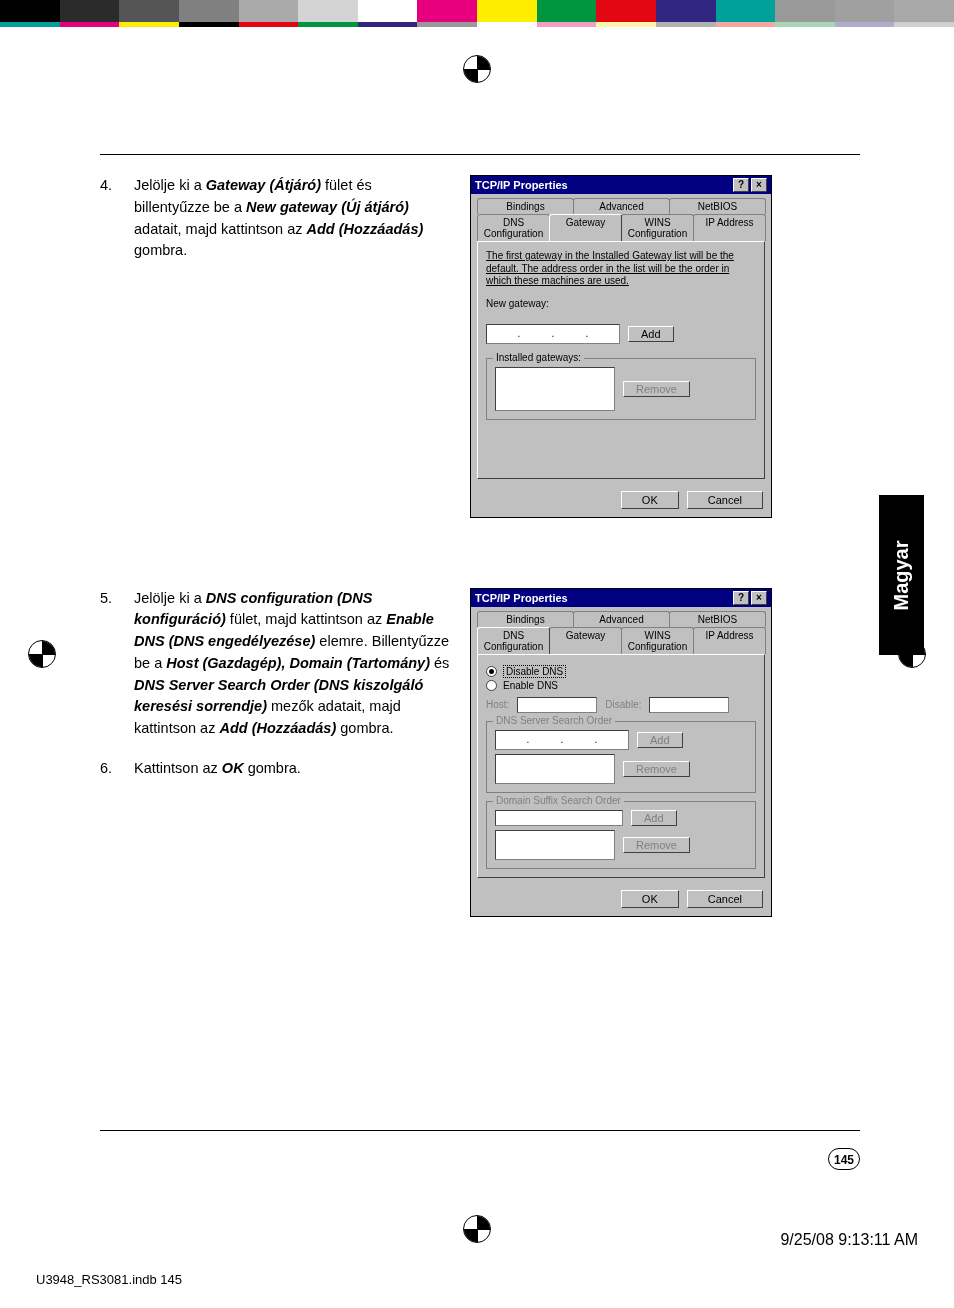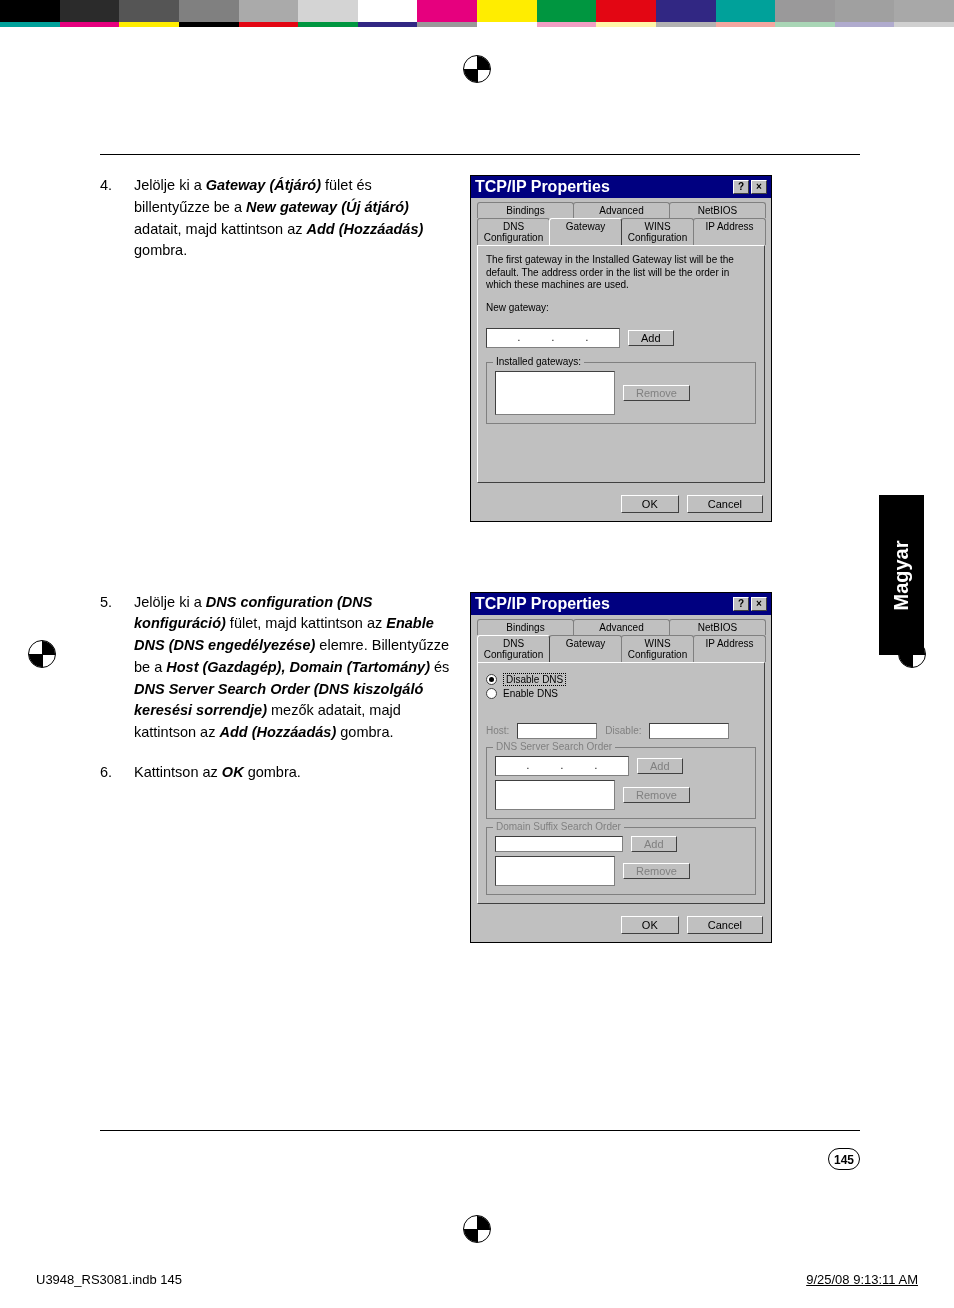"TCP/IP Properties" .dlg-titlebar .title { font-size: 16px -> 11px }
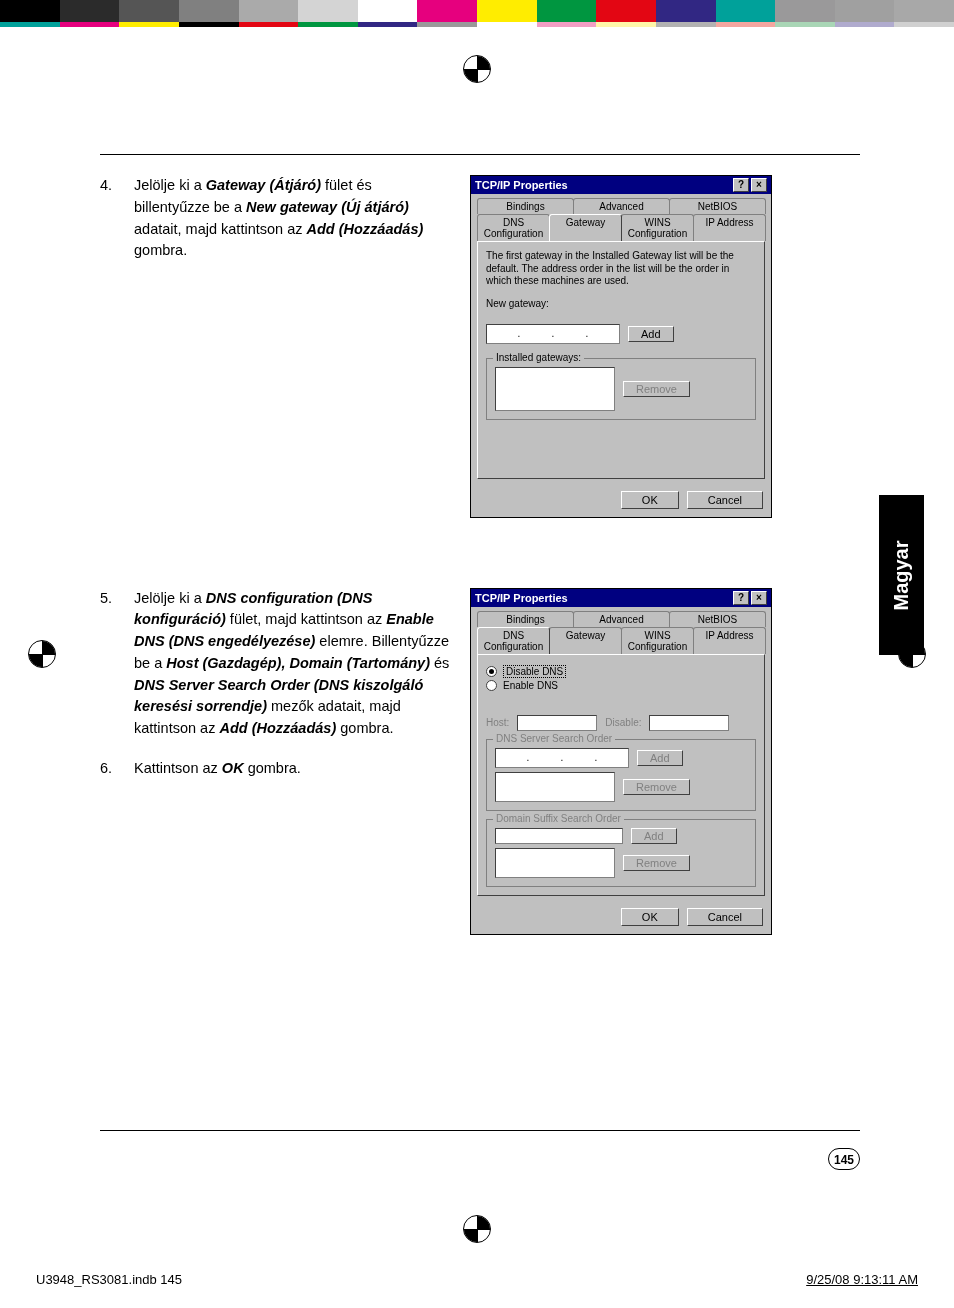"The first gateway in the" .info-text { text-decoration: none -> underline }
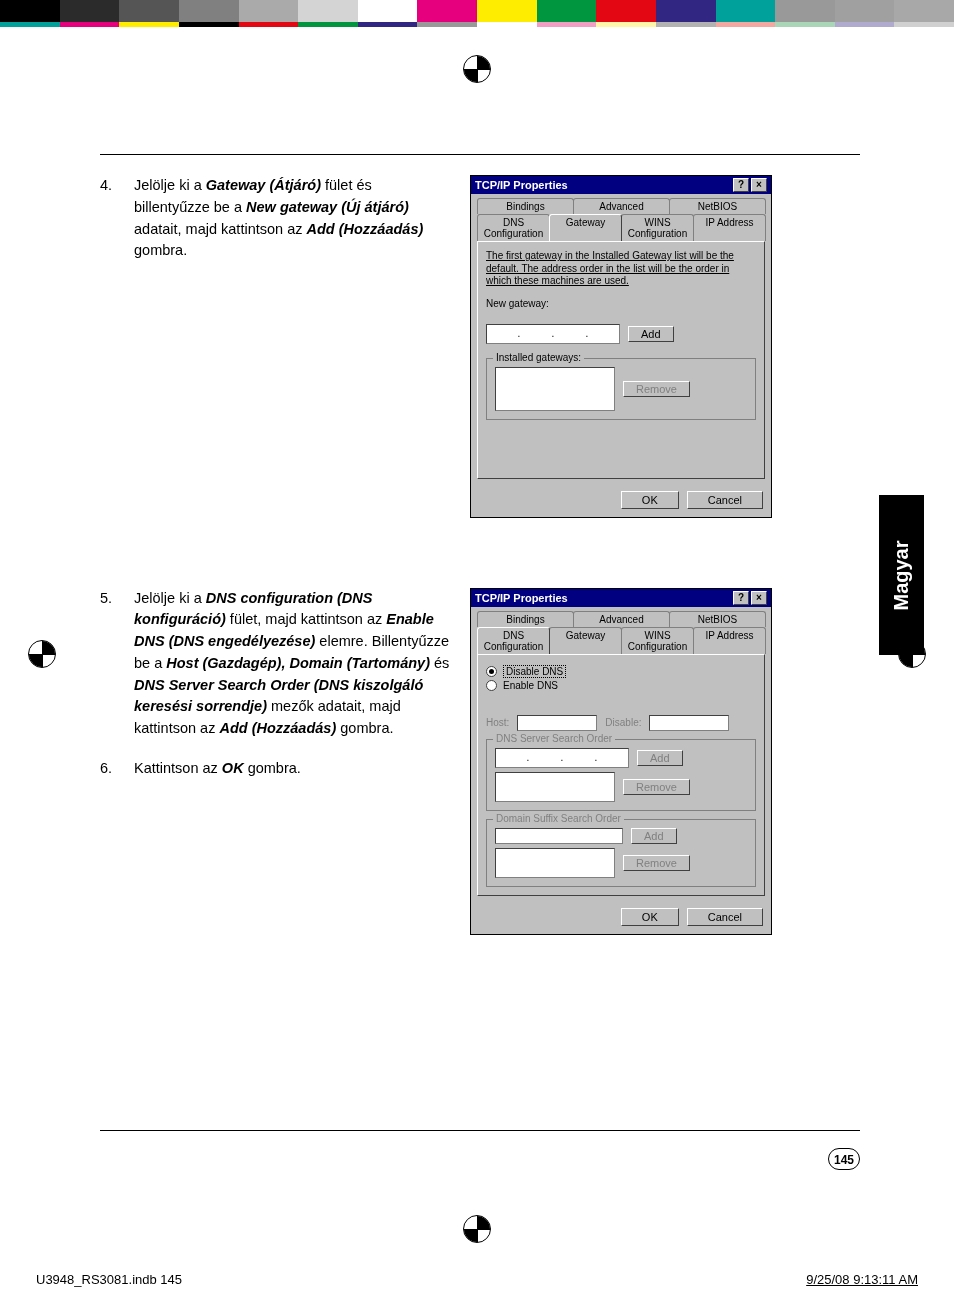"Host:" div.row-flex { margin-top: 24px -> 6px }
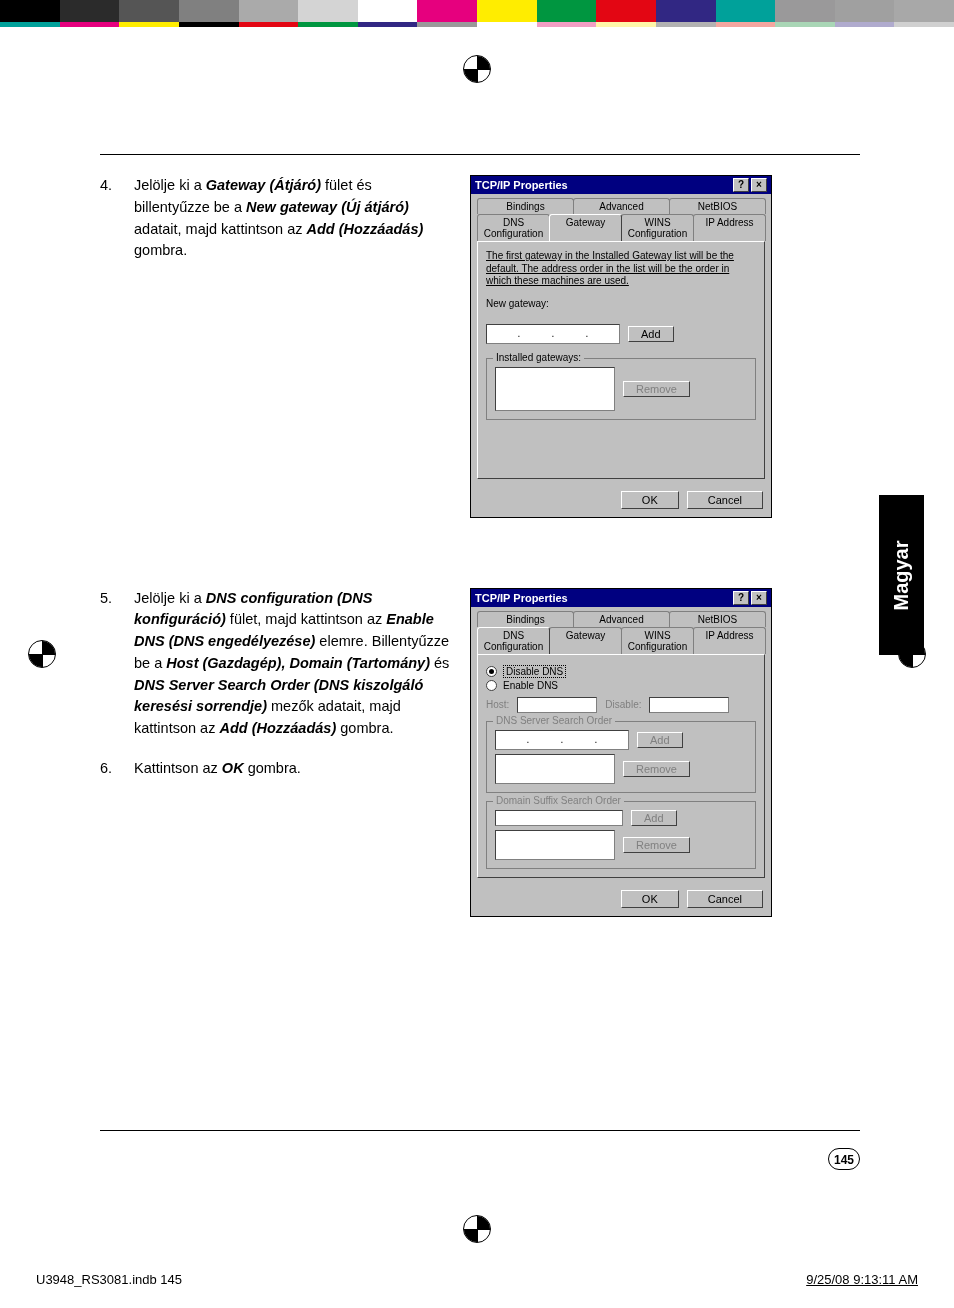"9/25/08 9:13:11 AM" .footer-right { font-size: 13px -> 16px; text-decoration: underline -> none; top: 1272px -> 1231px }
